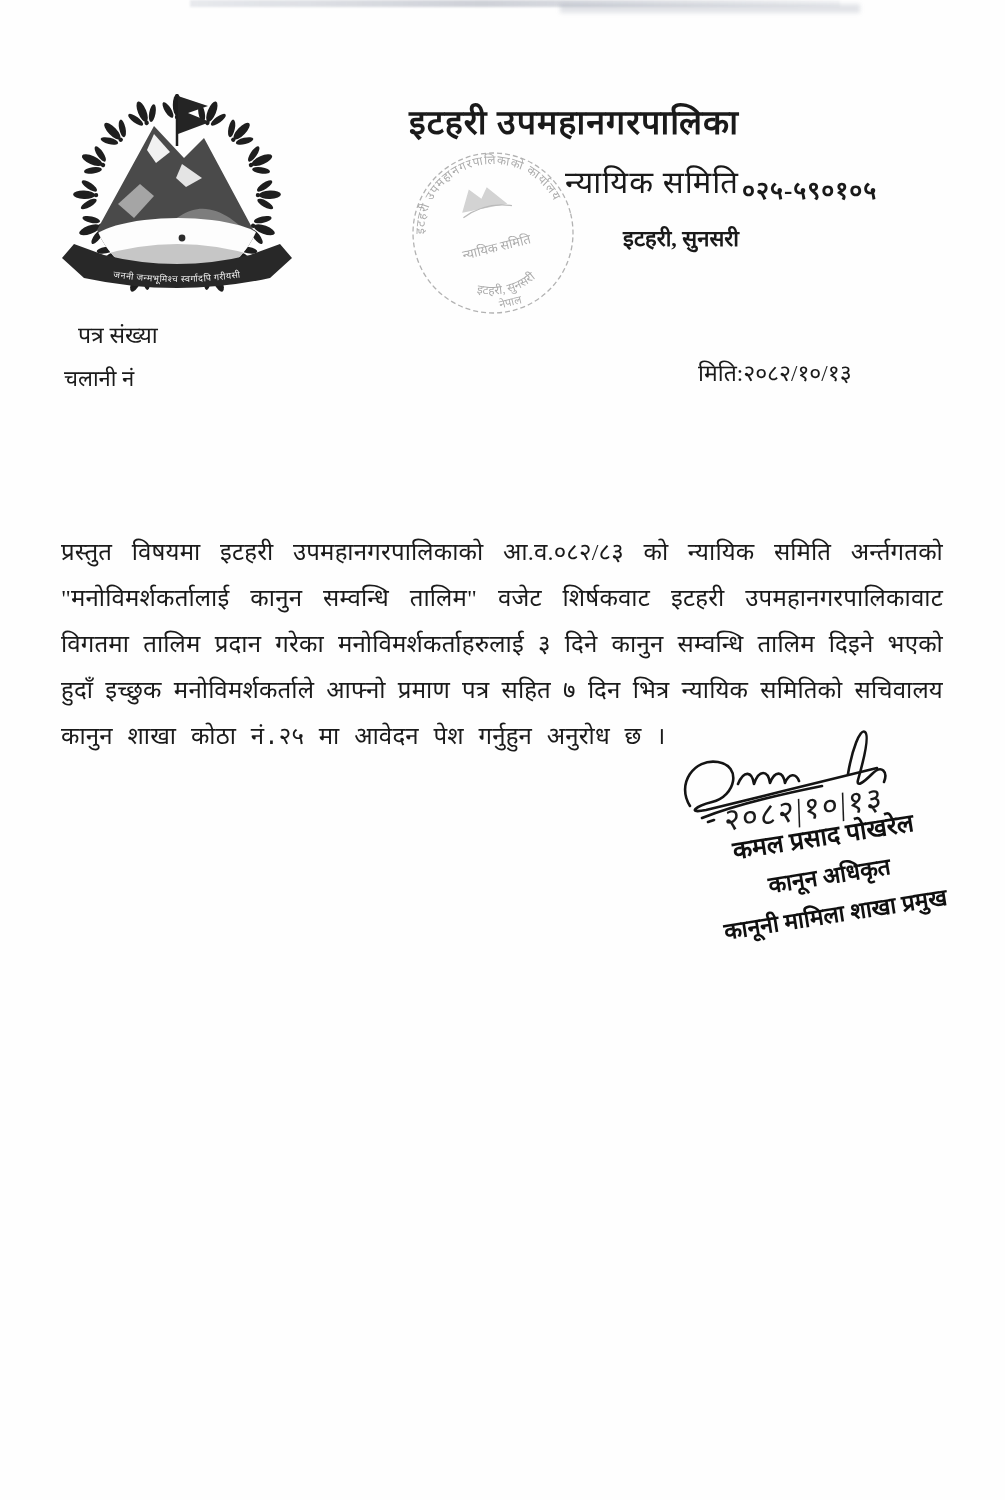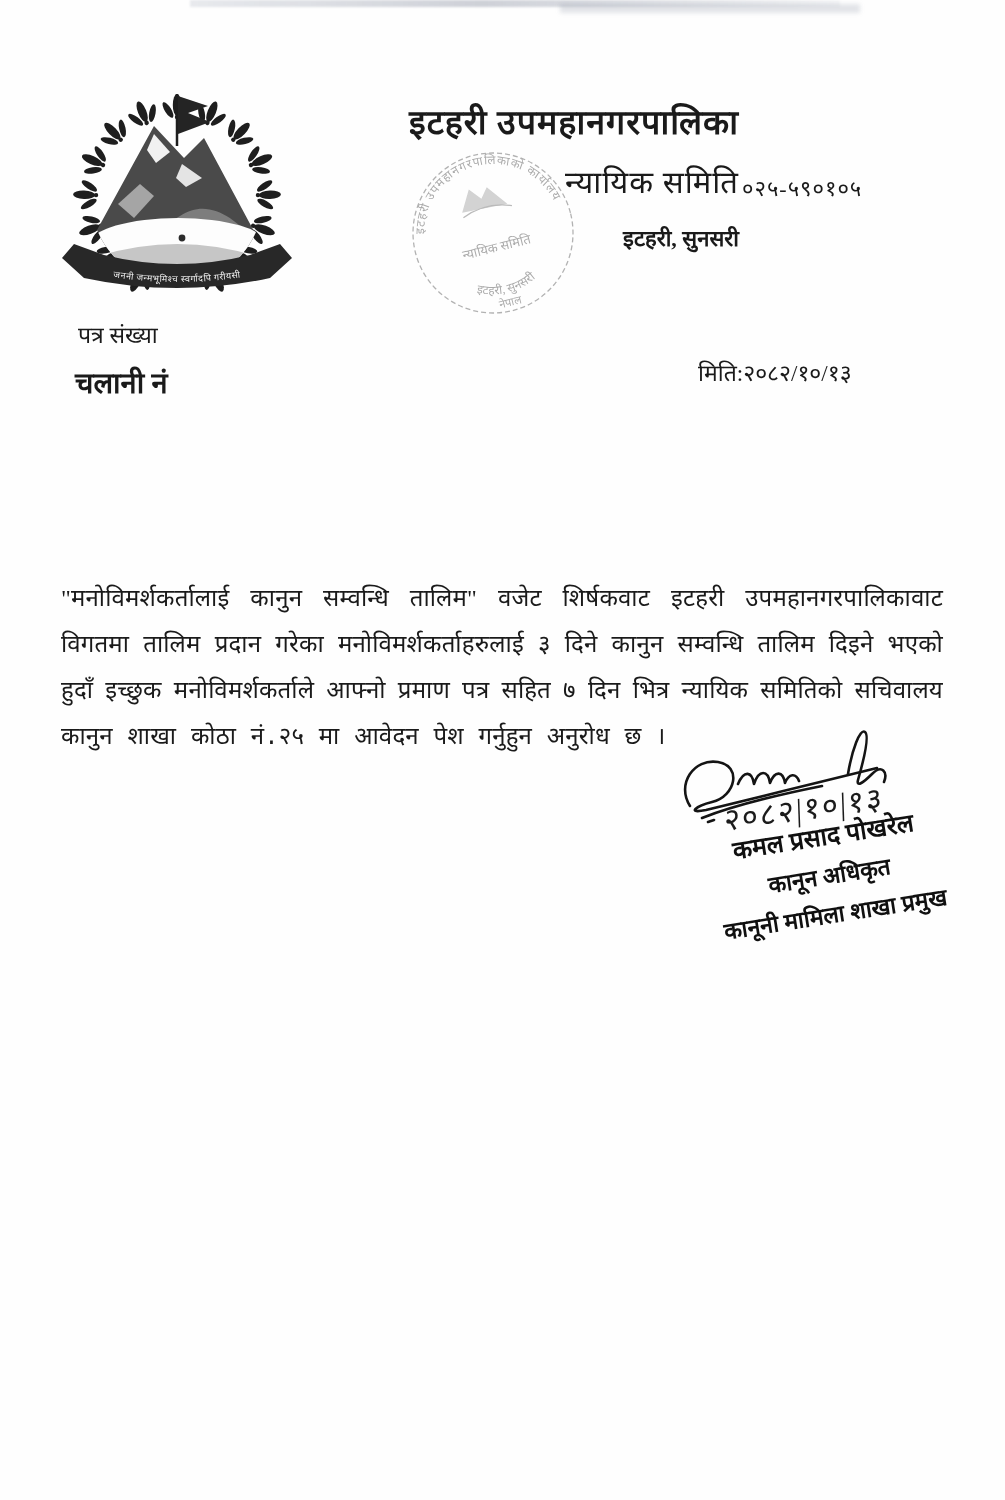"०२५-५९०१०५" .head-phone { font-size: 22px -> 25px; font-weight: 400 -> 700 }
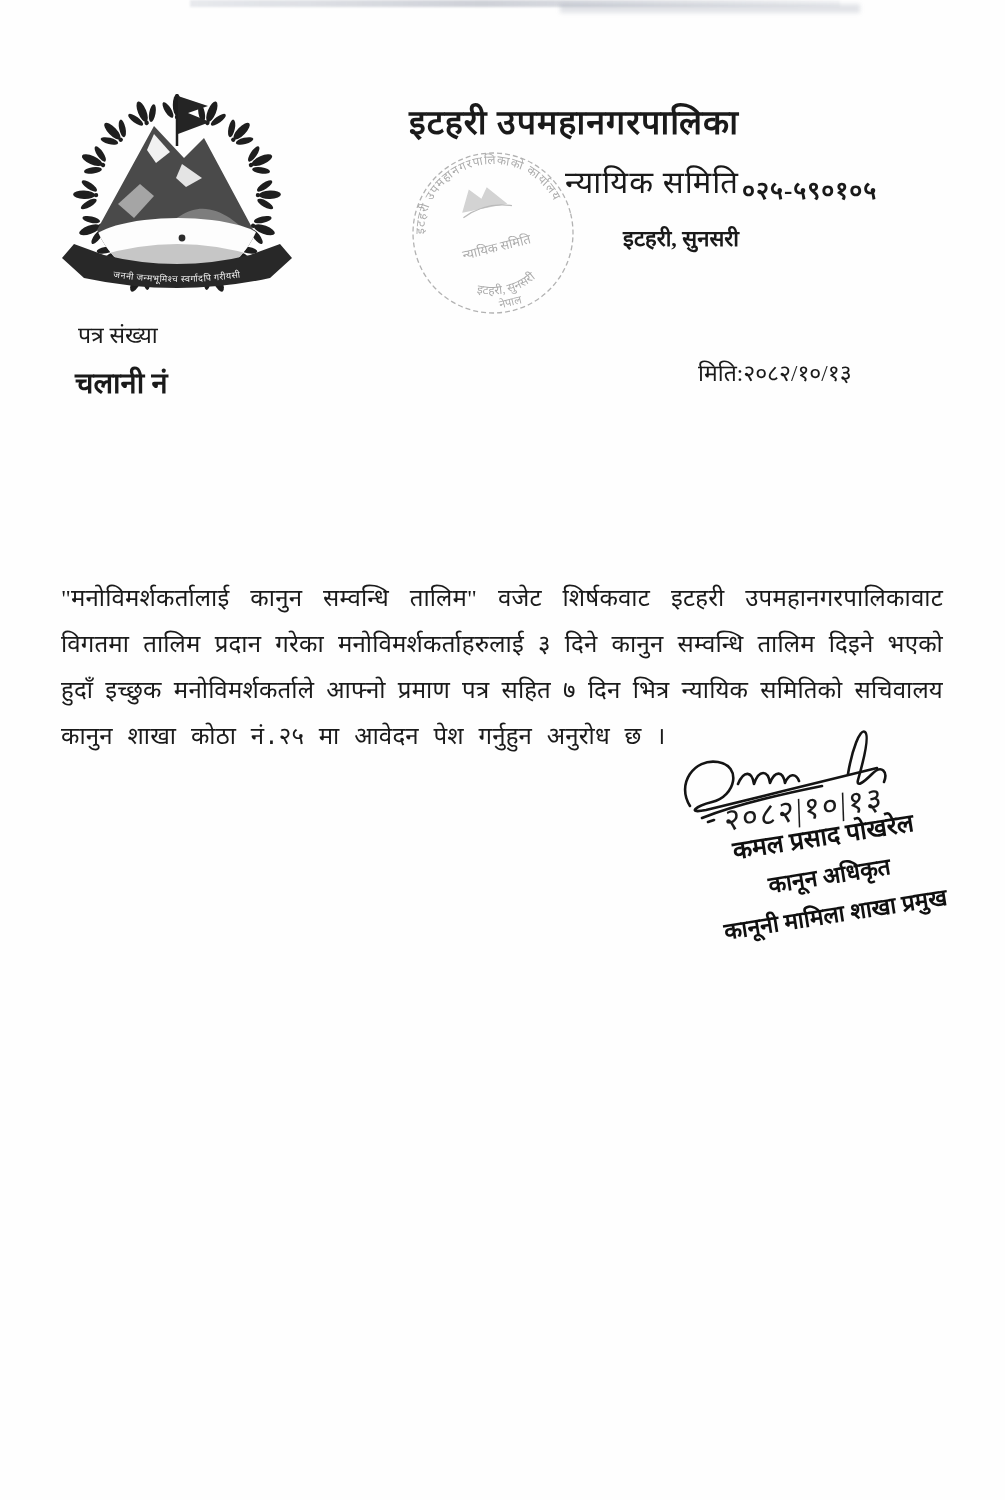"चलानी नं" .meta-chalani { font-size: 29px -> 22px; font-weight: 700 -> 400; left: 75px -> 64px }
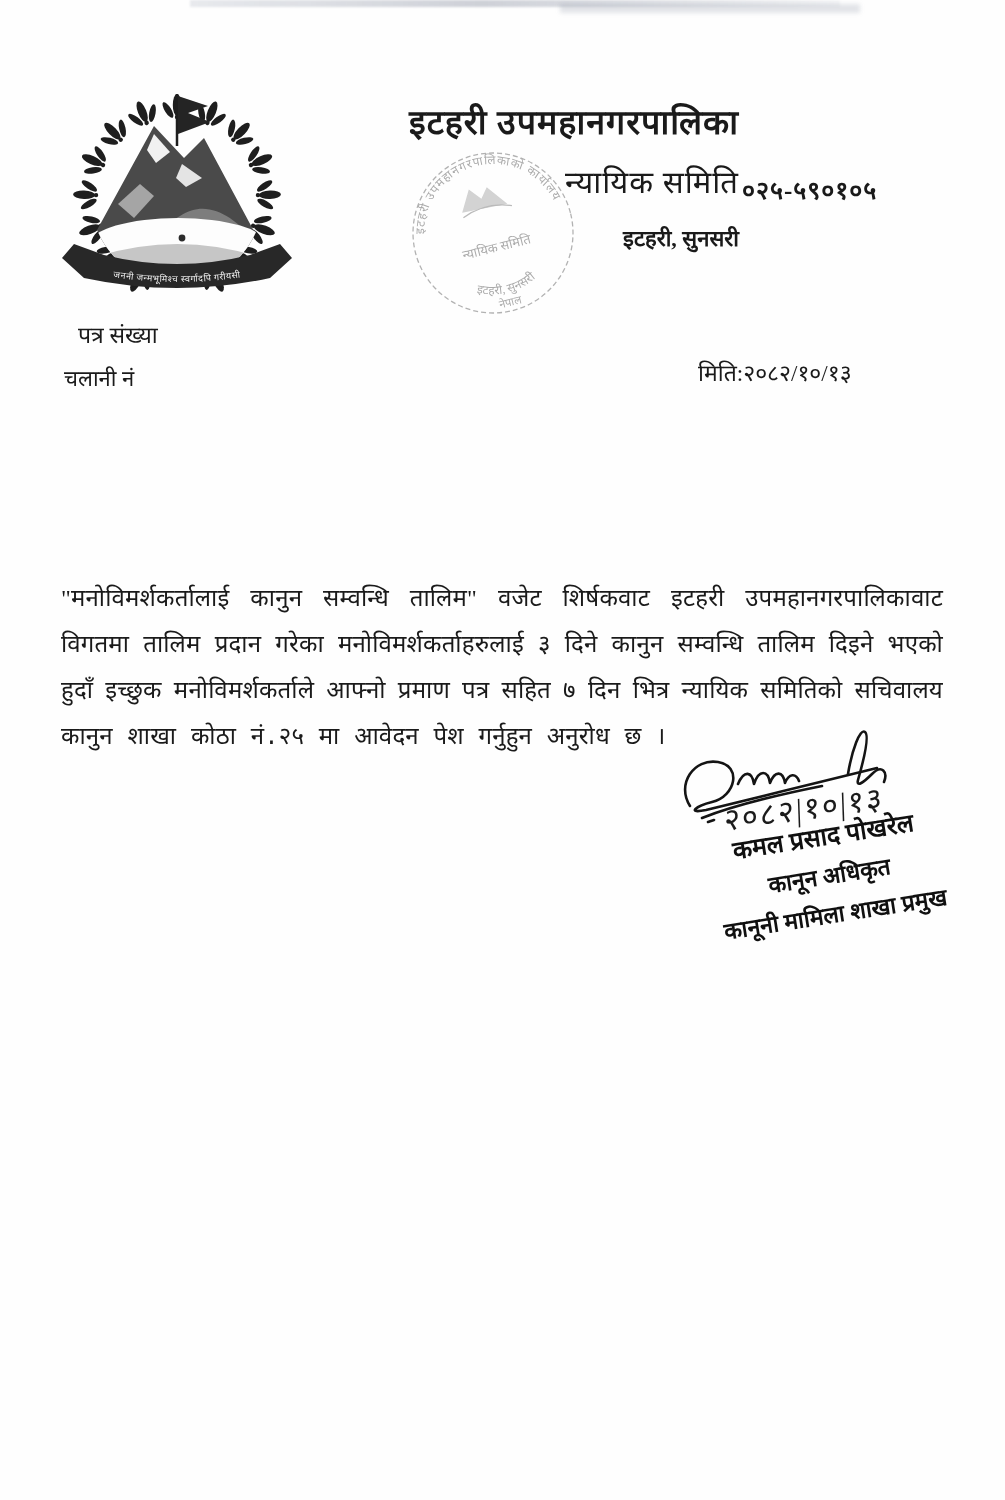"प्रस्तुत विषयमा इटहरी उपमहानगरपालिकाको" div.body-line { html: none -> <div>प्रस्तुत विषयमा इटहरी उपमहानगरपालिकाको आ.व.०८२/८३ को न्यायिक समिति अर्न्तगतको</div> }
